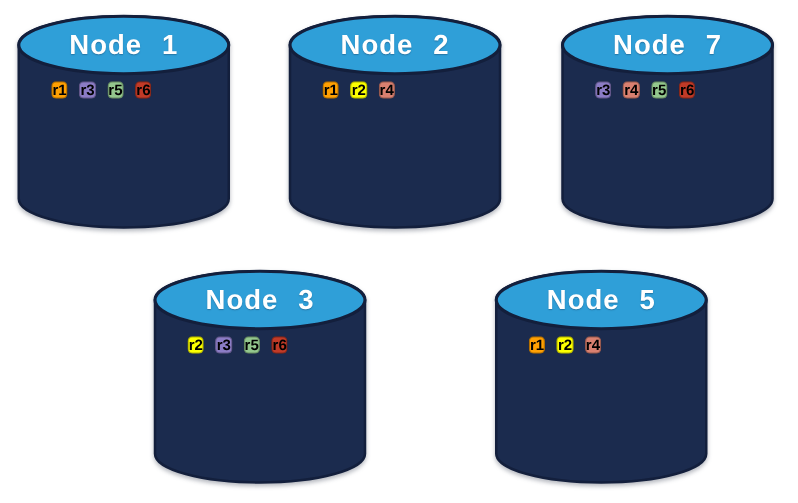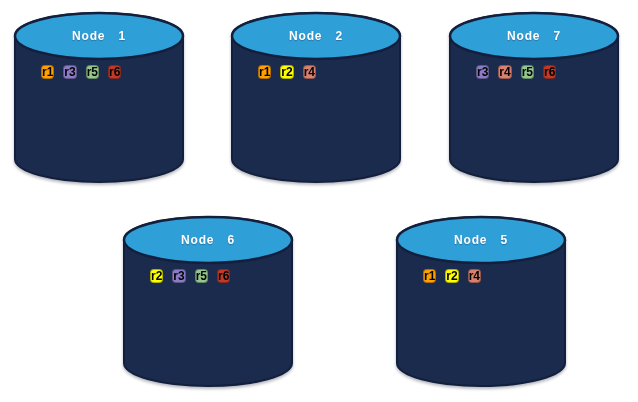"Node 1" .node-title { font-size: 12px -> 22px }
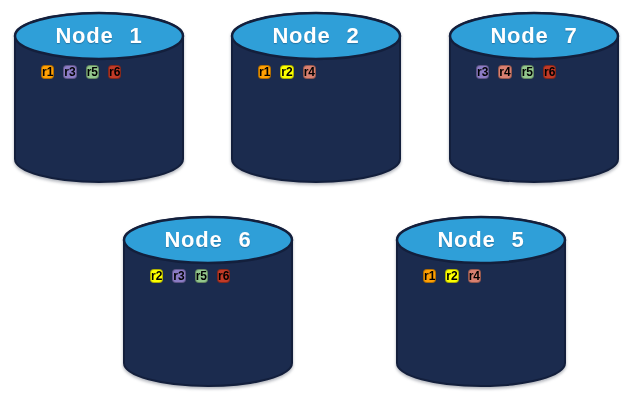"Node 6" div.node-title { text: 6 -> 3 }
